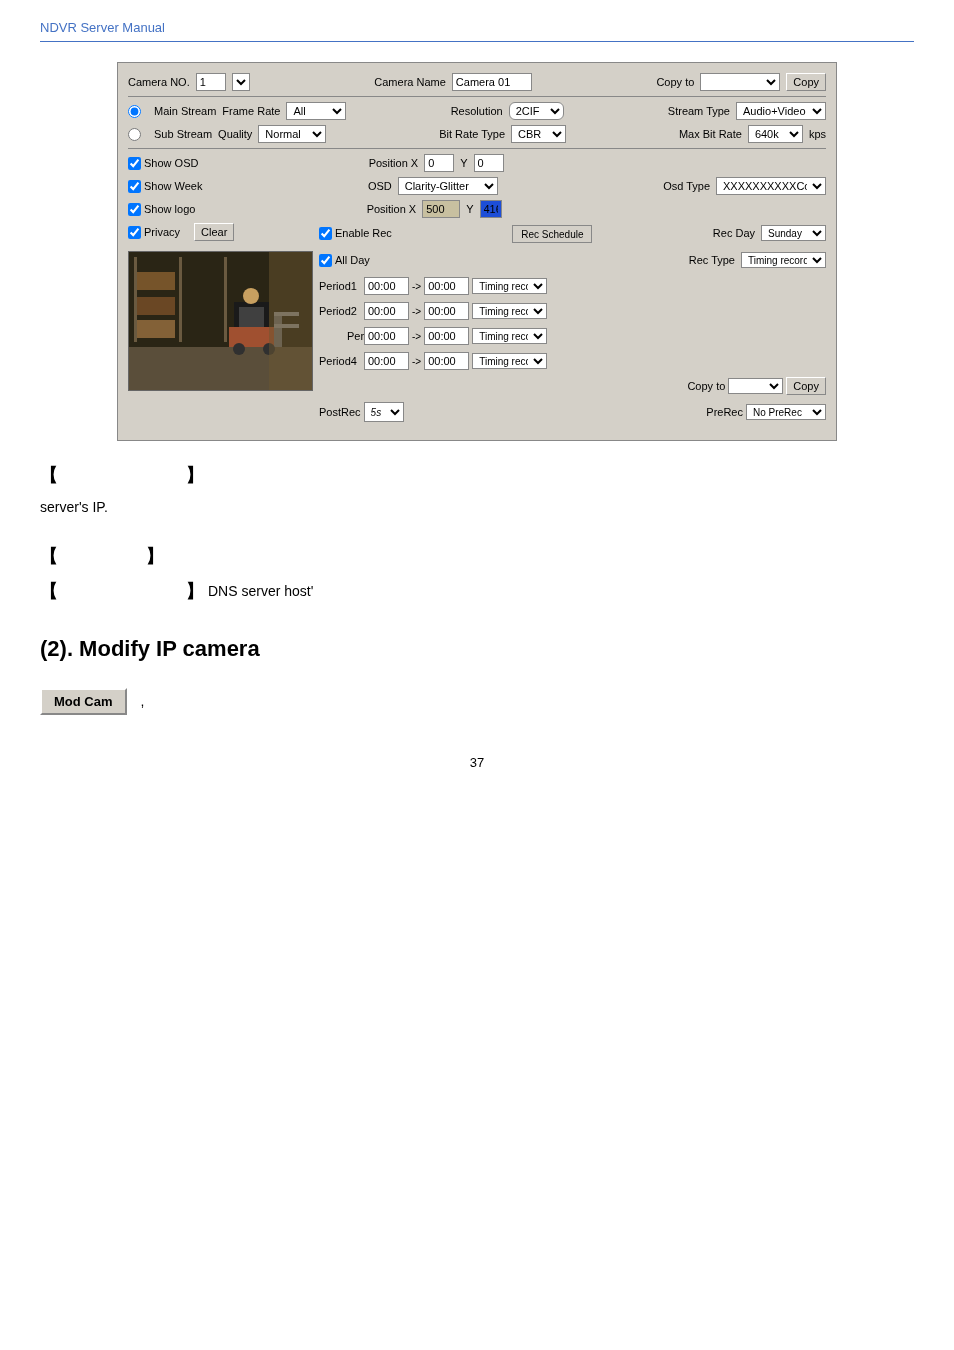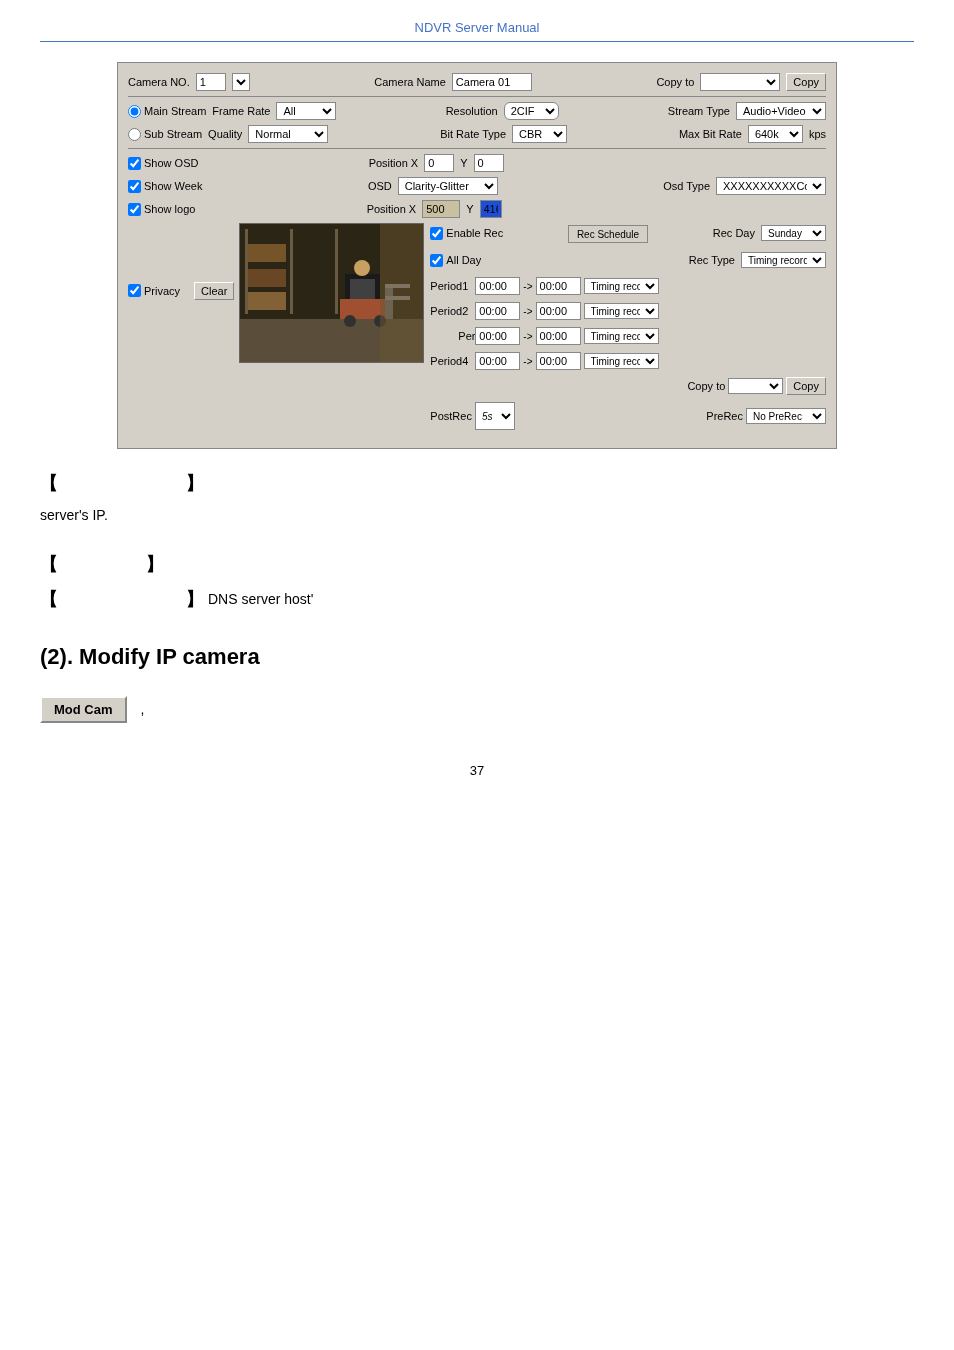"NDVR Server Manual" .top-header { text-align: center -> left }
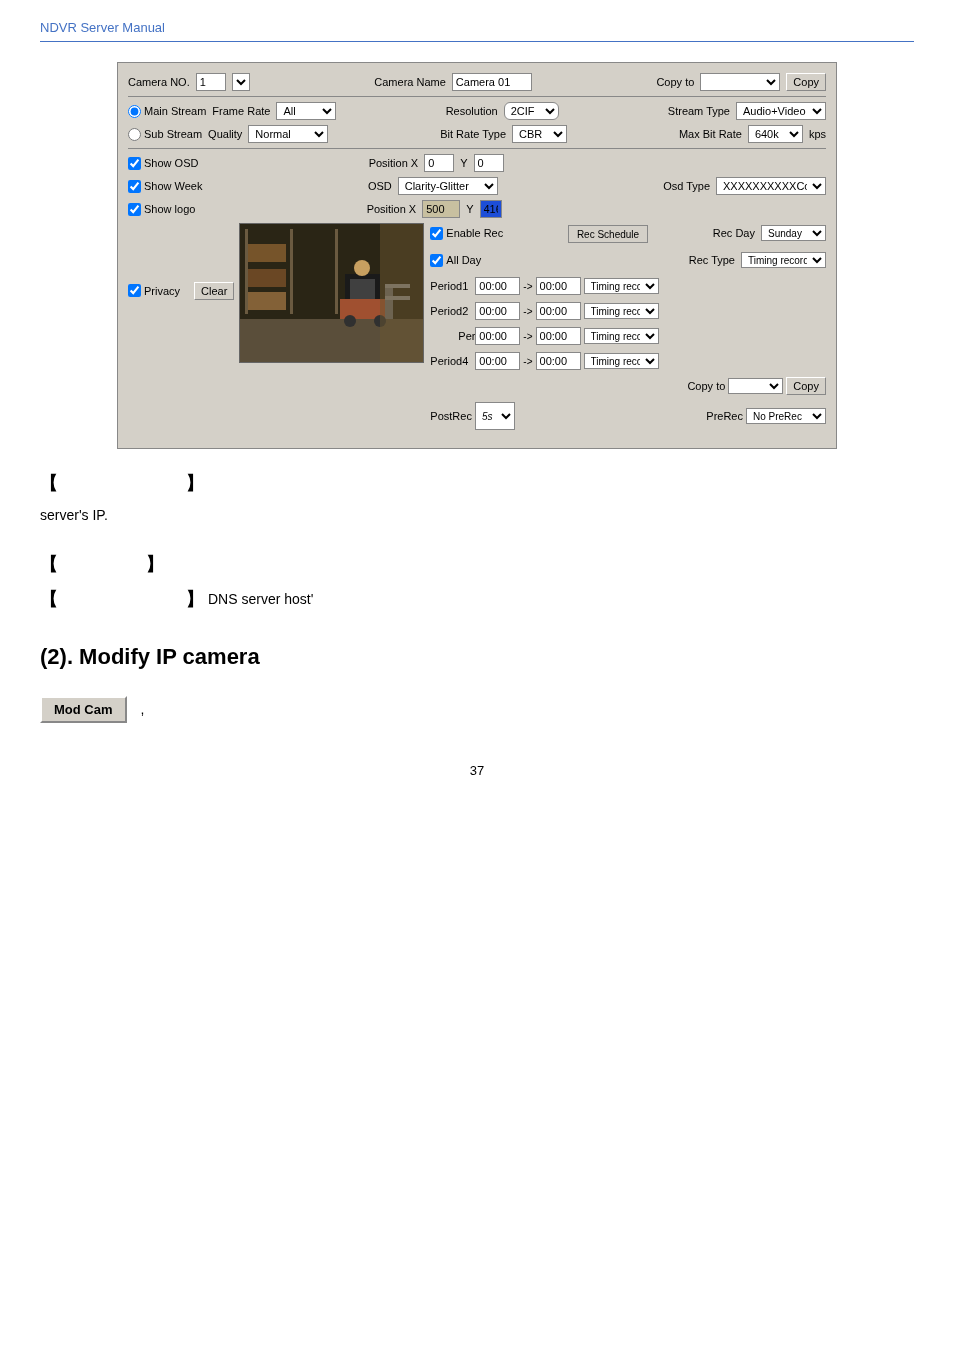"Main Stream" .radio-label { gap: 3px -> 13px }
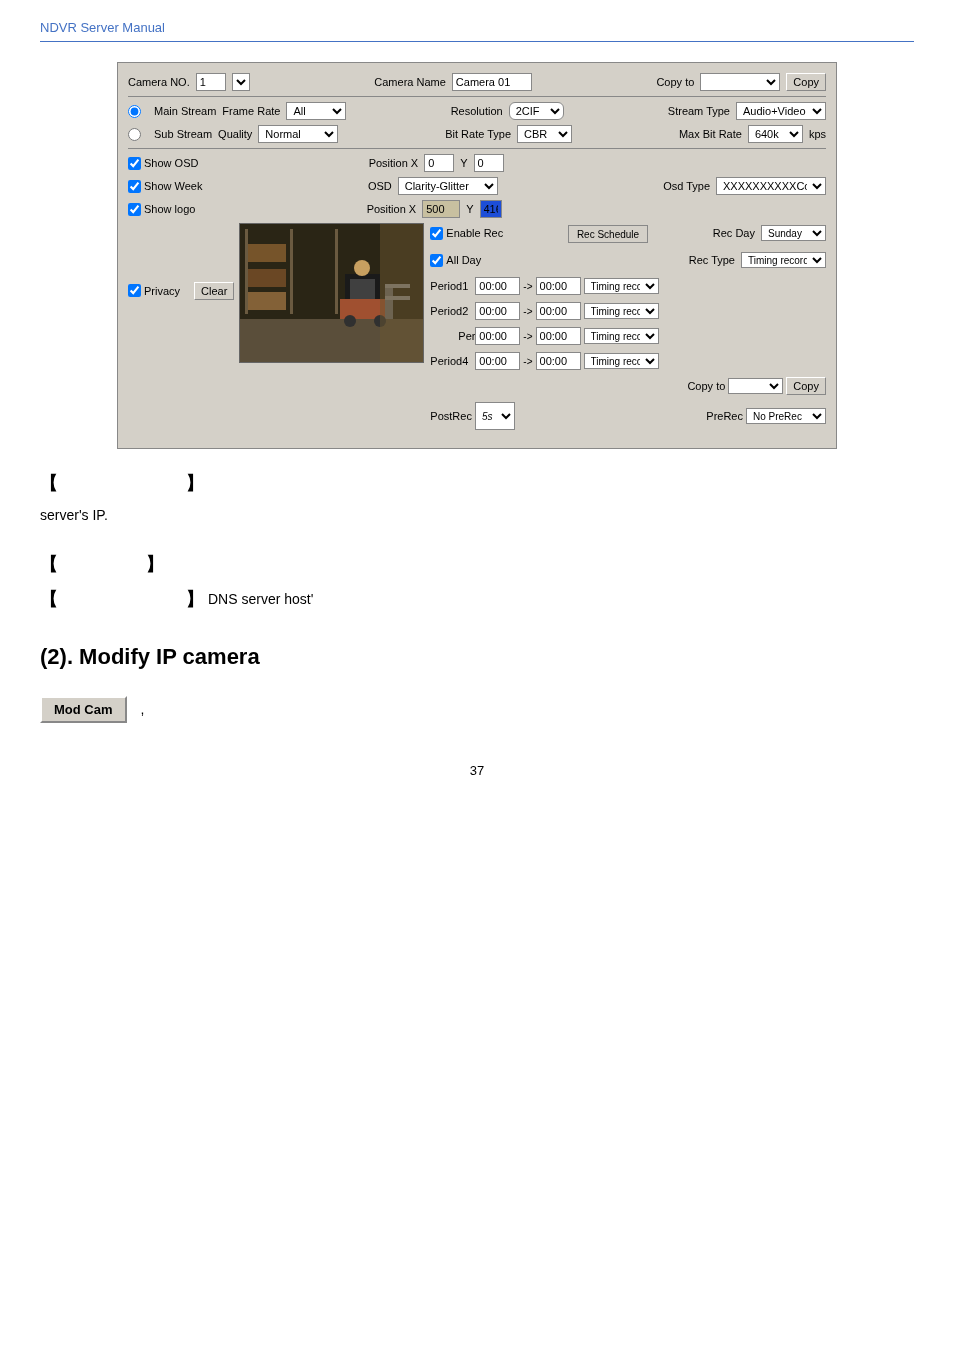"Normal" .medium-select { width: 80px -> 68px }
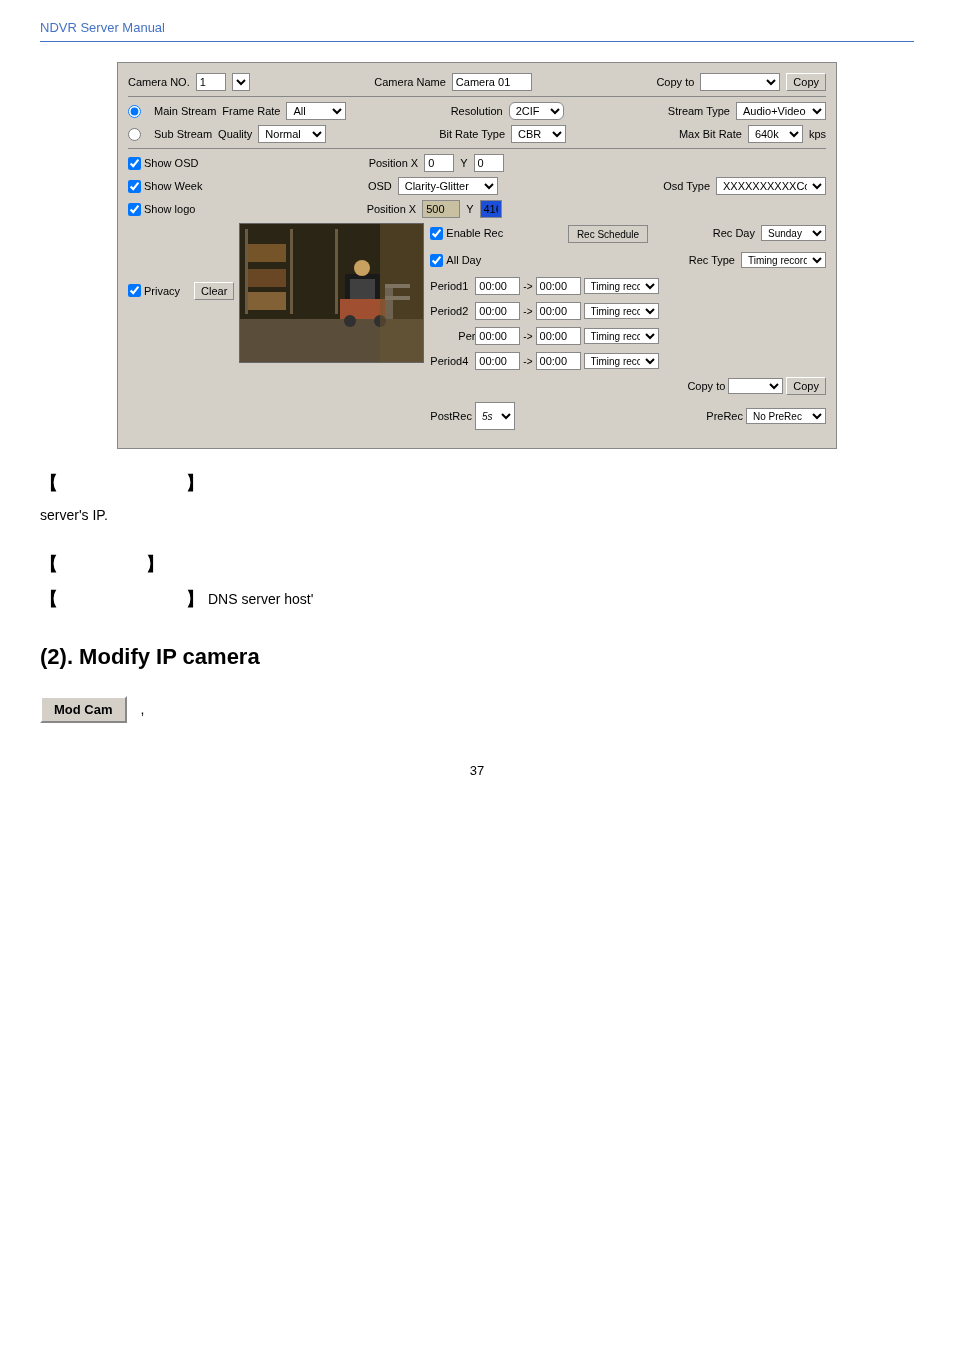"Privacy" .left-col { flex-direction: row -> column }
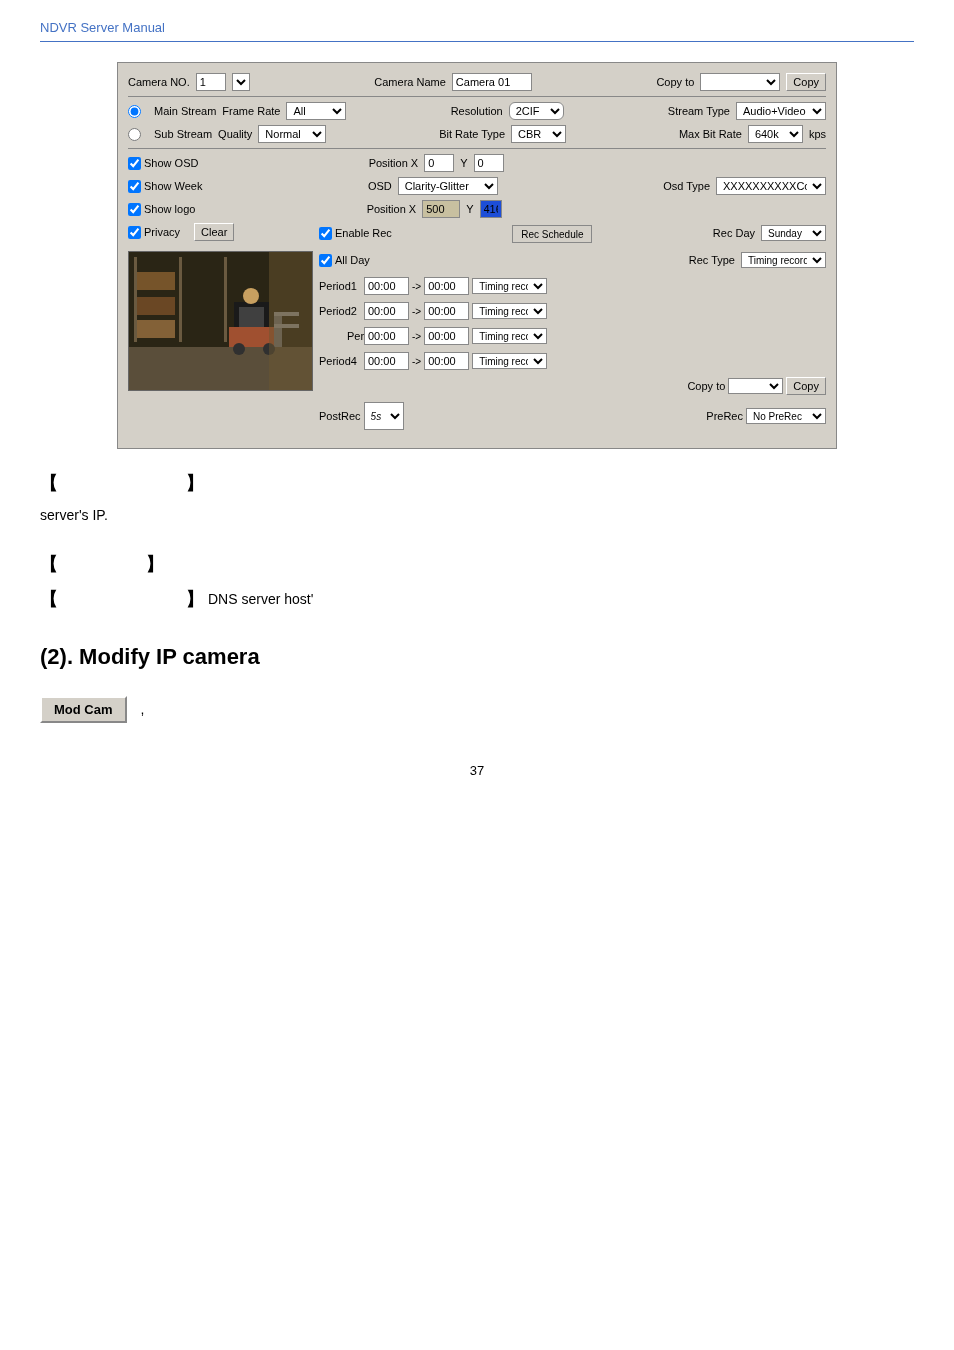"5s" select { height: 28px -> 20px }
